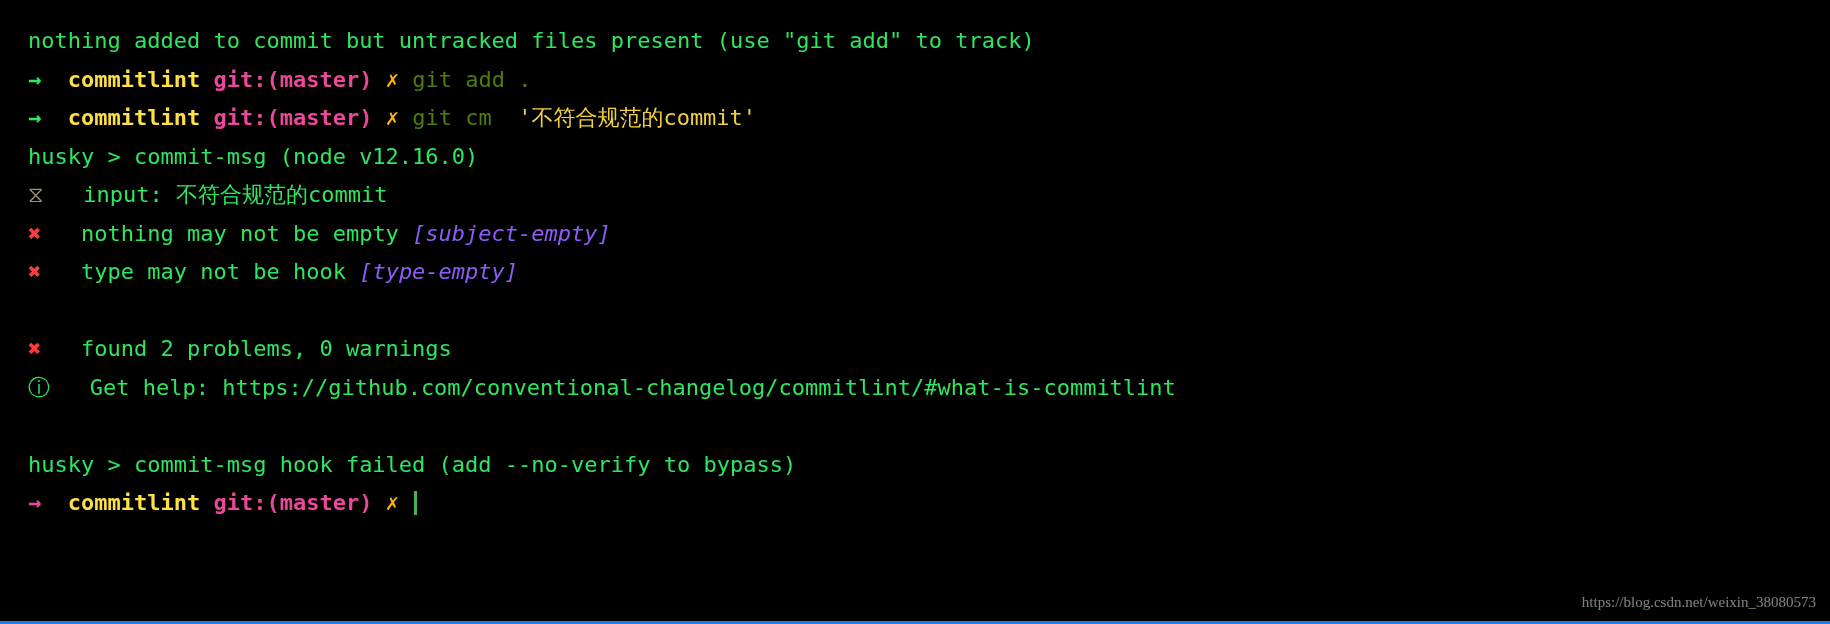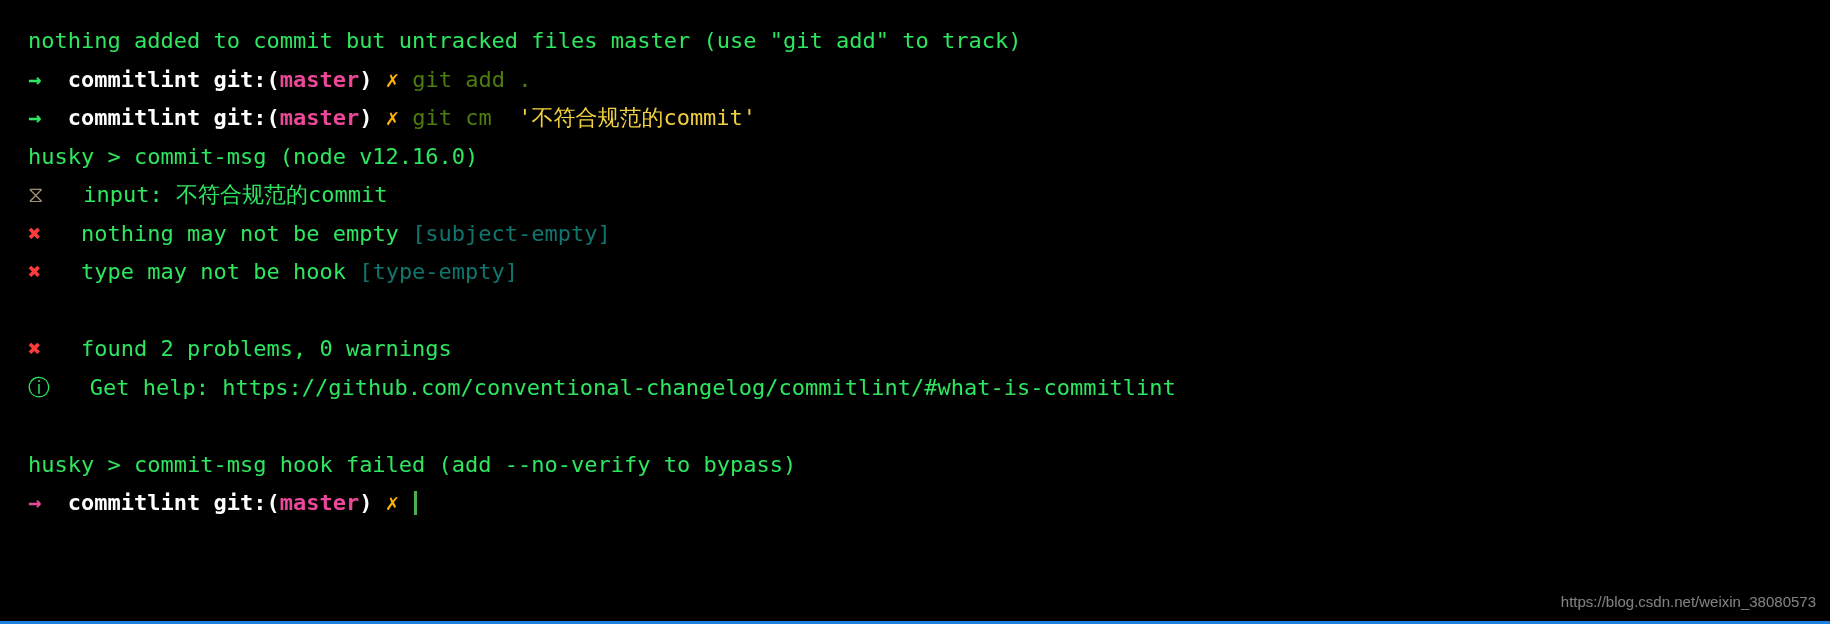"nothing added to commit but" span.green { text: master -> present }
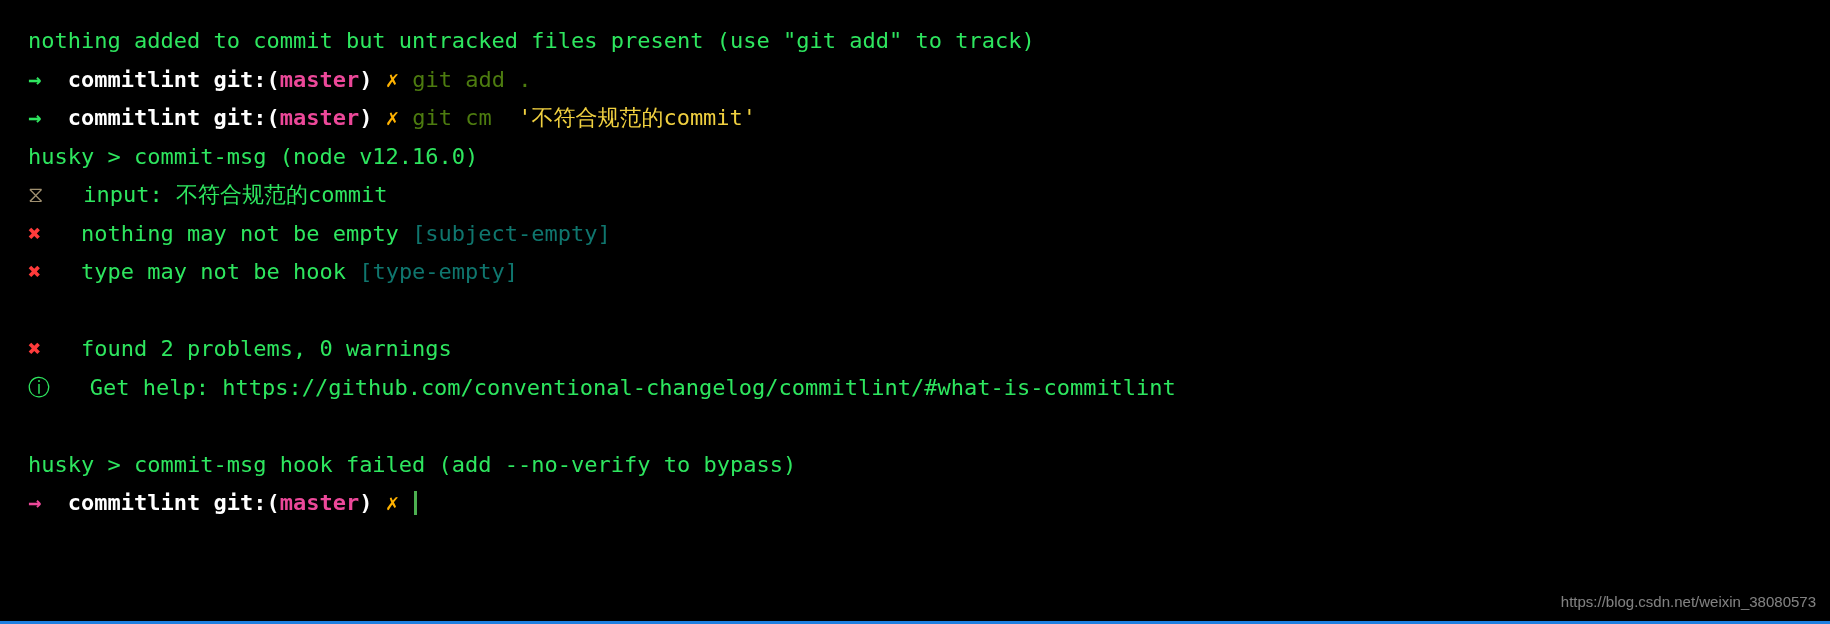"commitlint" .cyan { color: #ffffff -> #fde047 }
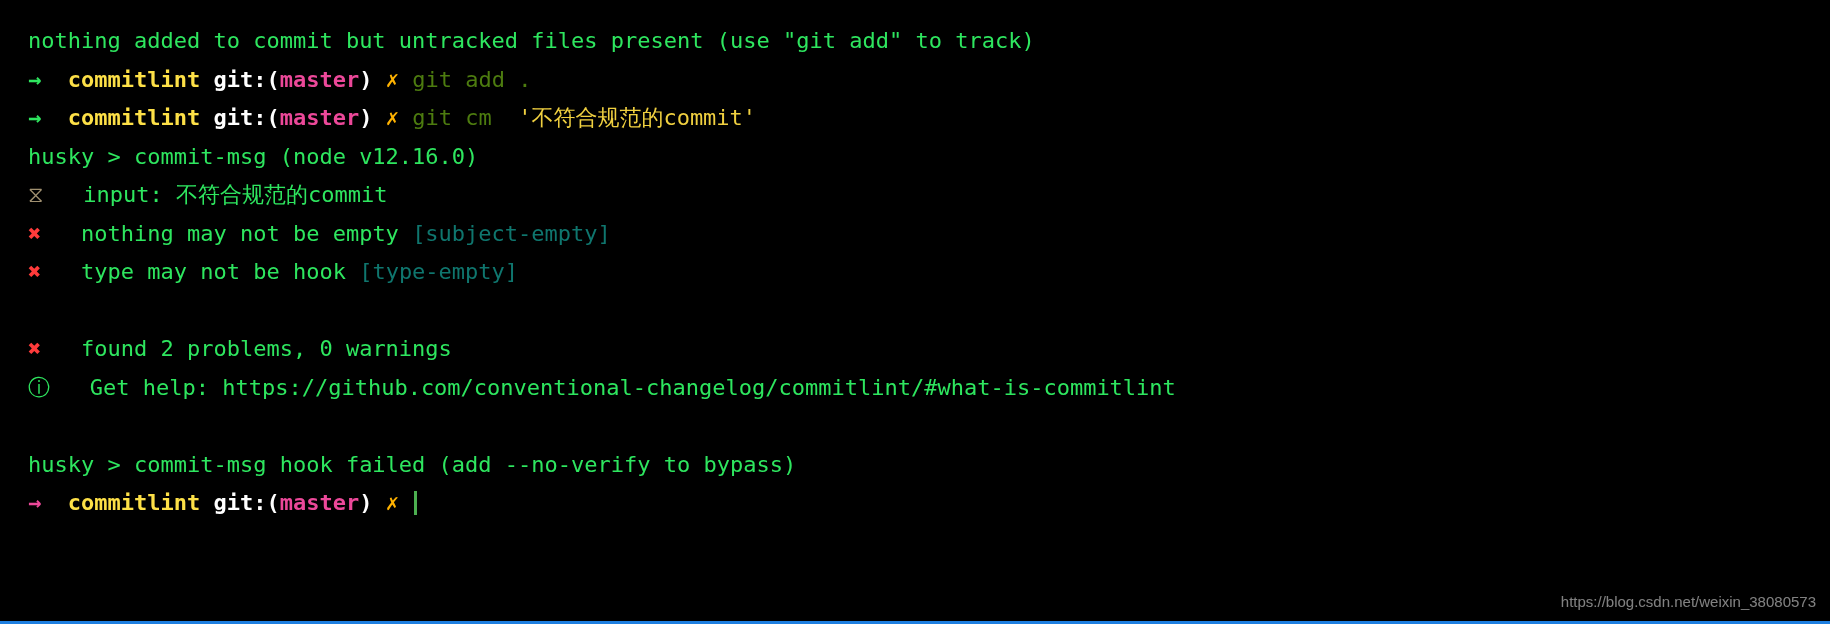"git:(" .blue { color: #ffffff -> #ec4899 }
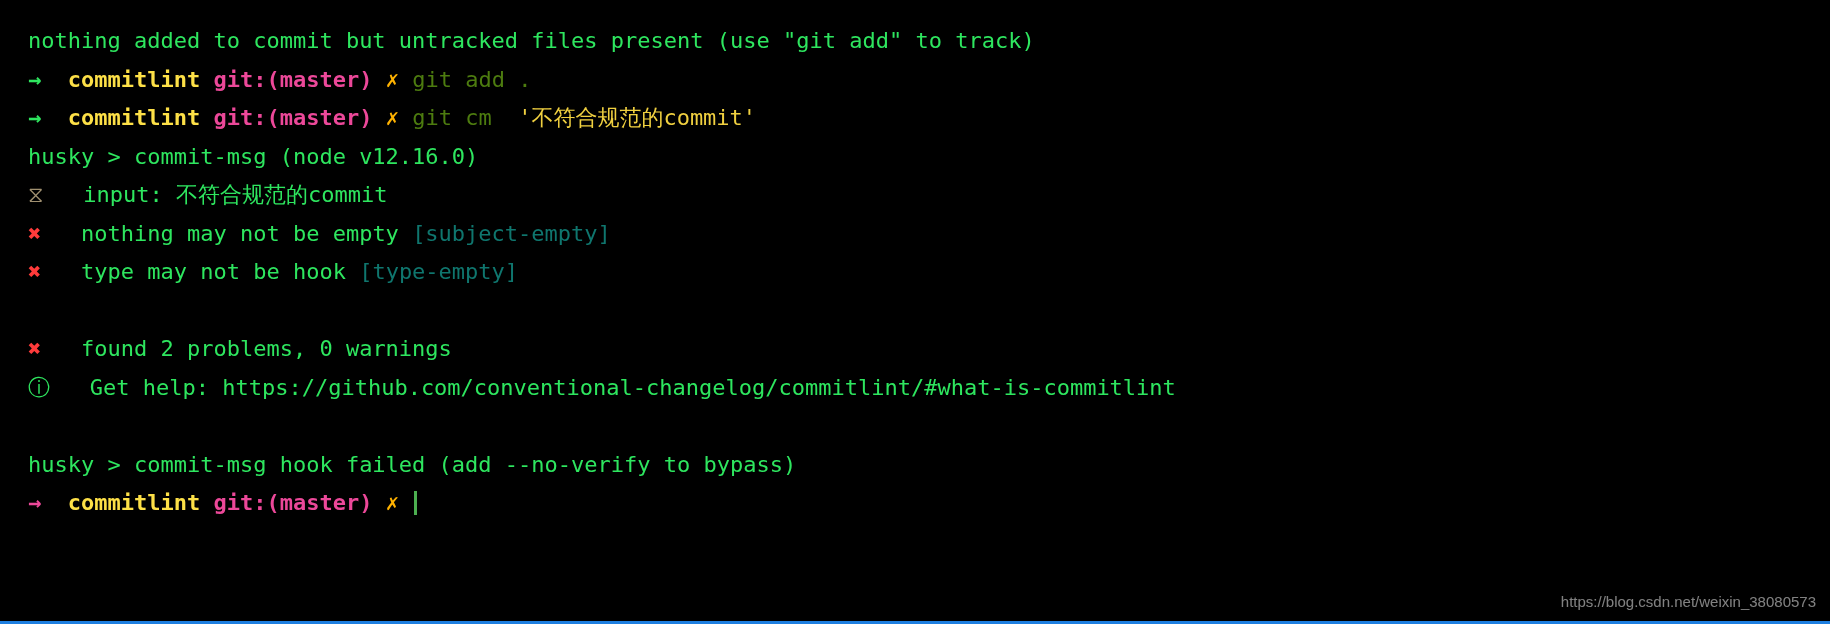"[subject-empty]" .gray { color: #0f766e -> #8b5cf6; font-style: none -> italic }
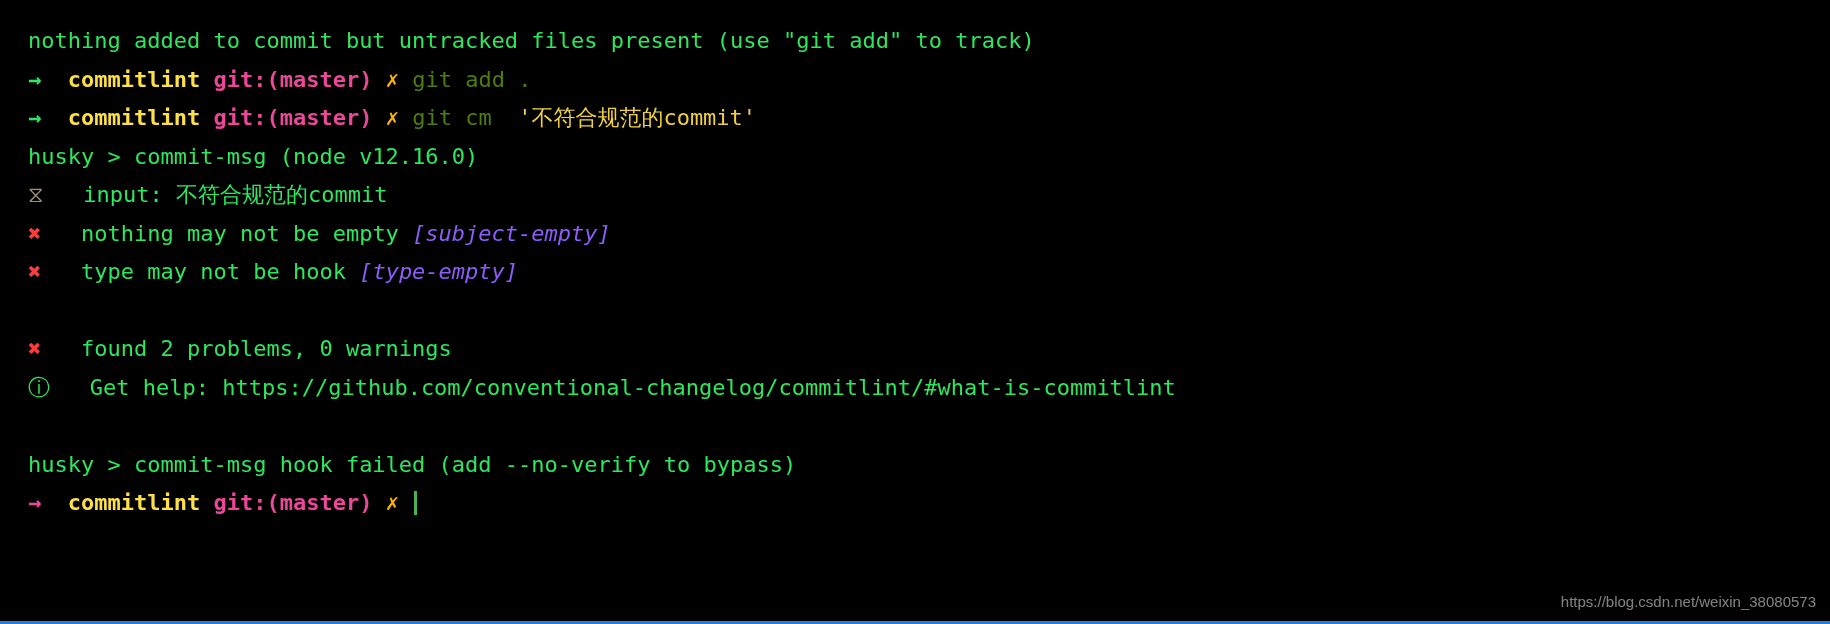"https://blog.csdn.net/weixin_38080573" .watermark { font-family: Liberation Sans, sans-serif -> Liberation Serif, serif }
